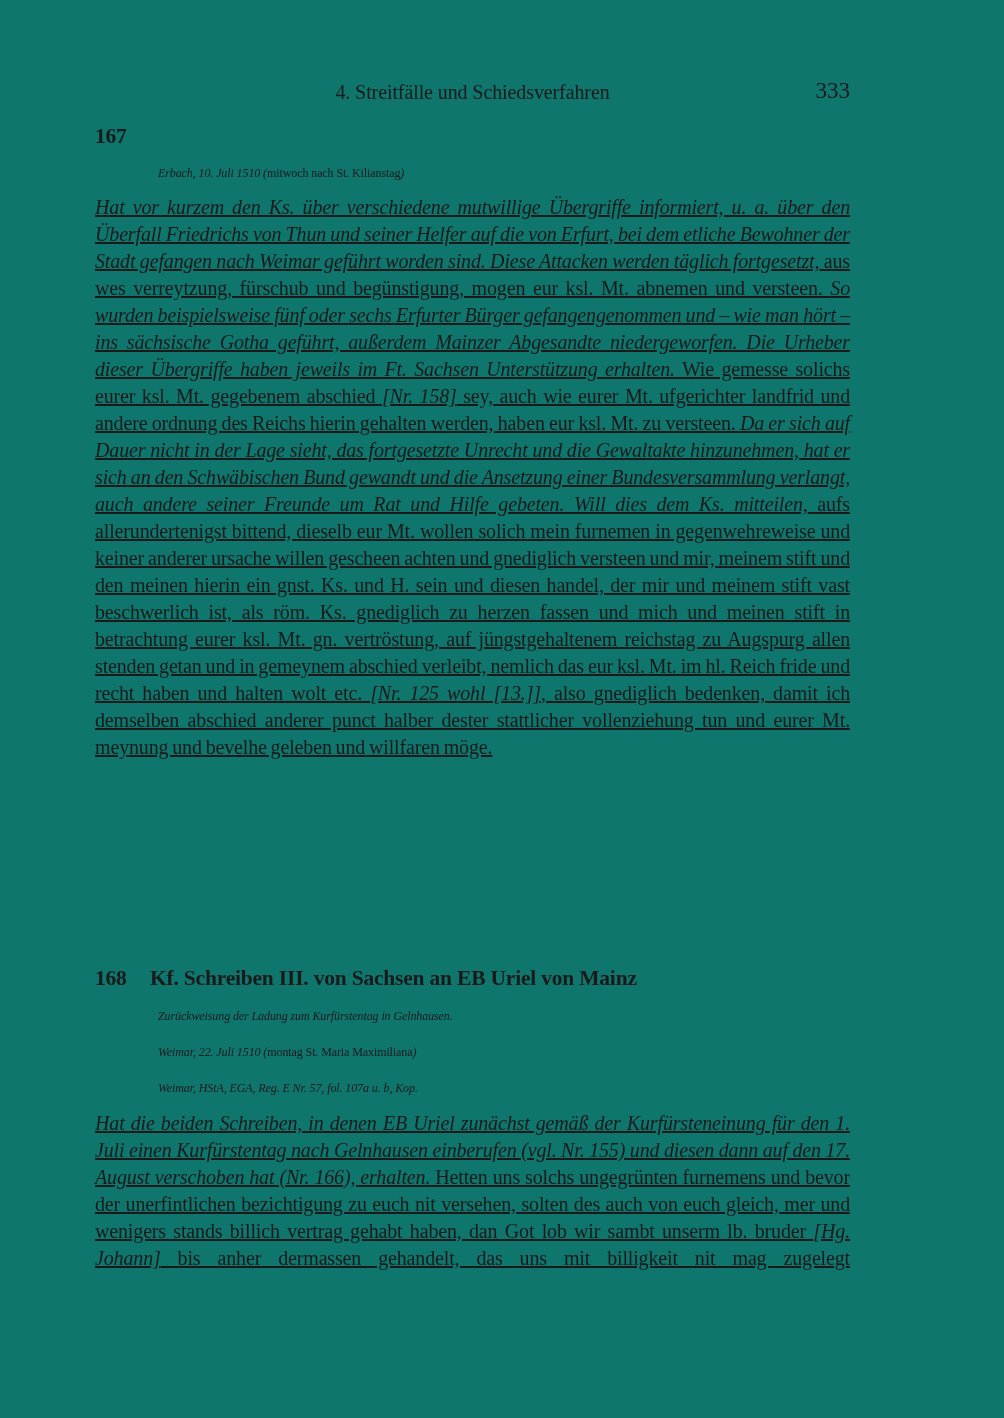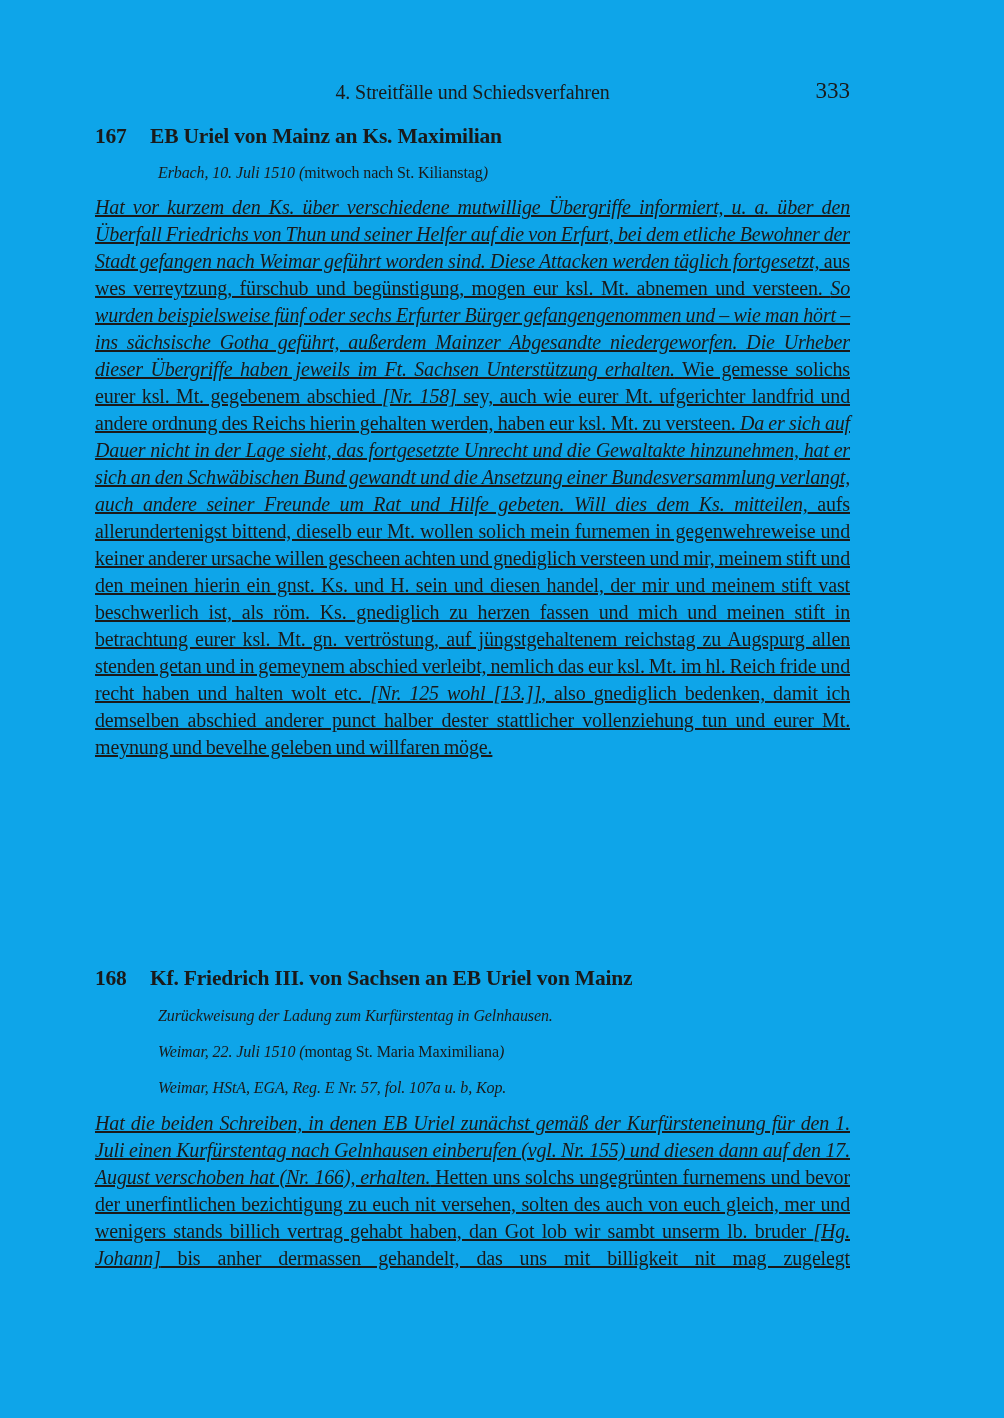"4. Streitfälle und Schiedsverfahren" div.page { background: #0ea5e9 -> #0f766e }
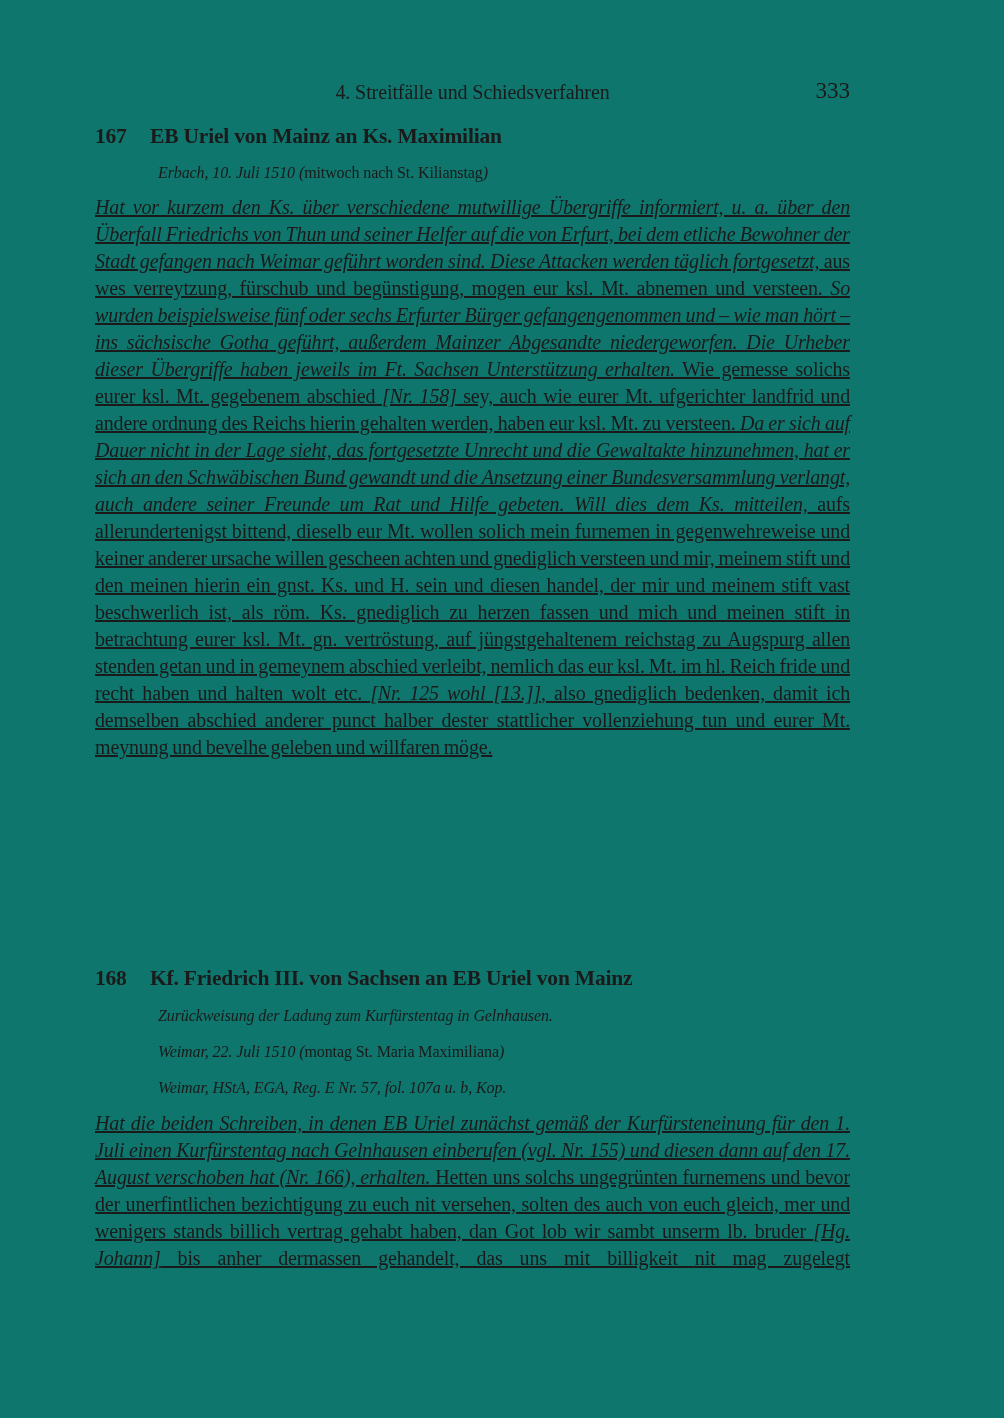"EB Uriel von Mainz an" span.title { html: <span>EB Uriel von Mainz an Ks. Maximilian</span> -> none }
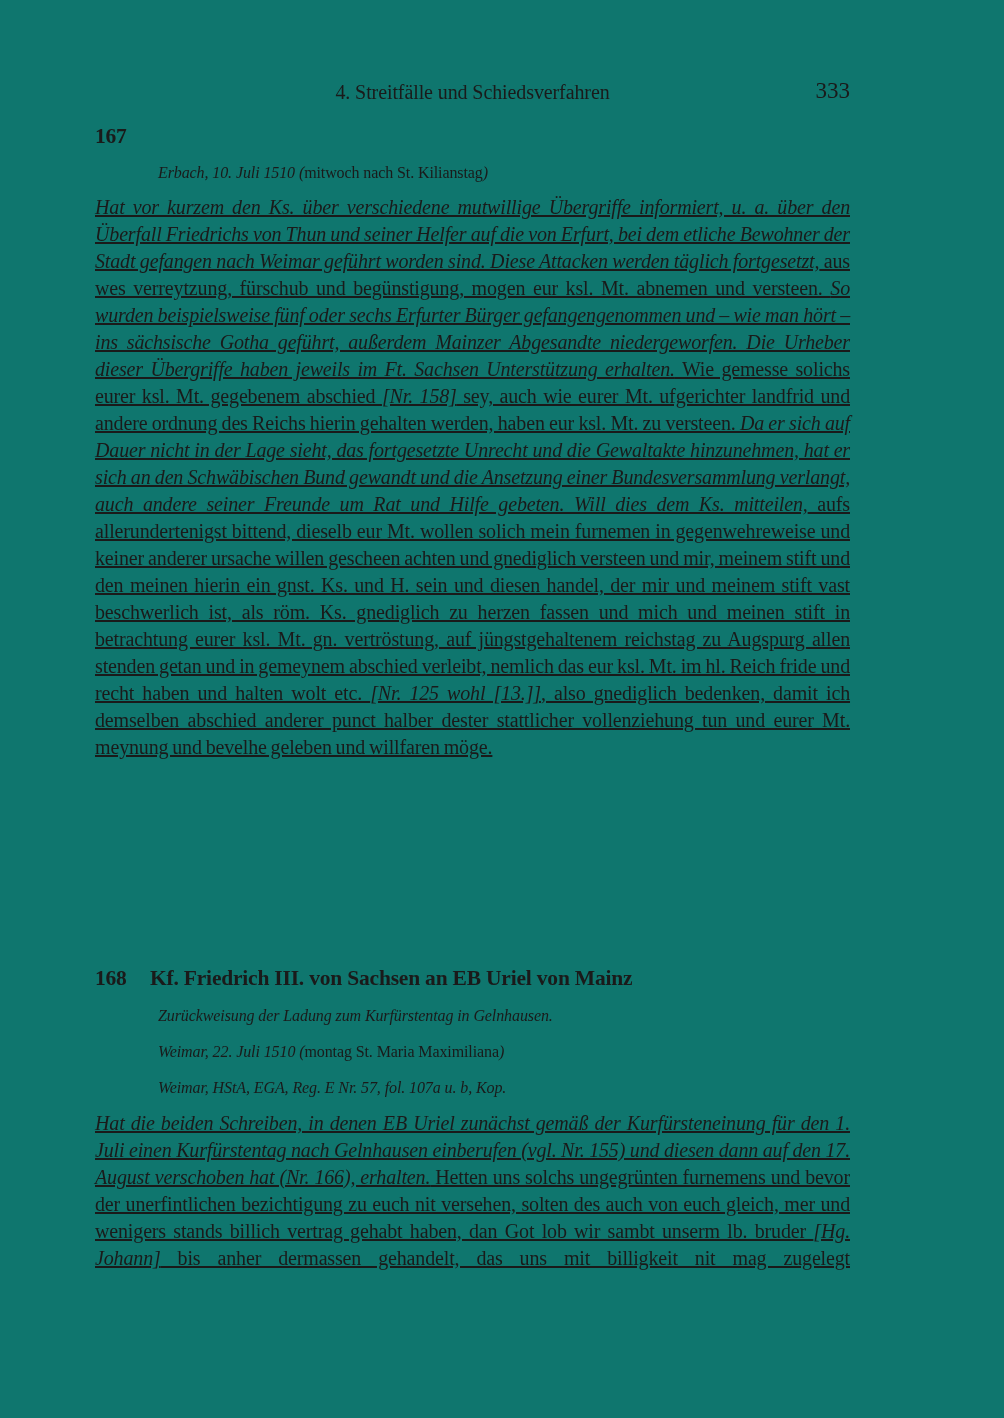"Erbach, 10. Juli 1510 (mitwoch" .headnote { font-size: 16px -> 12px }
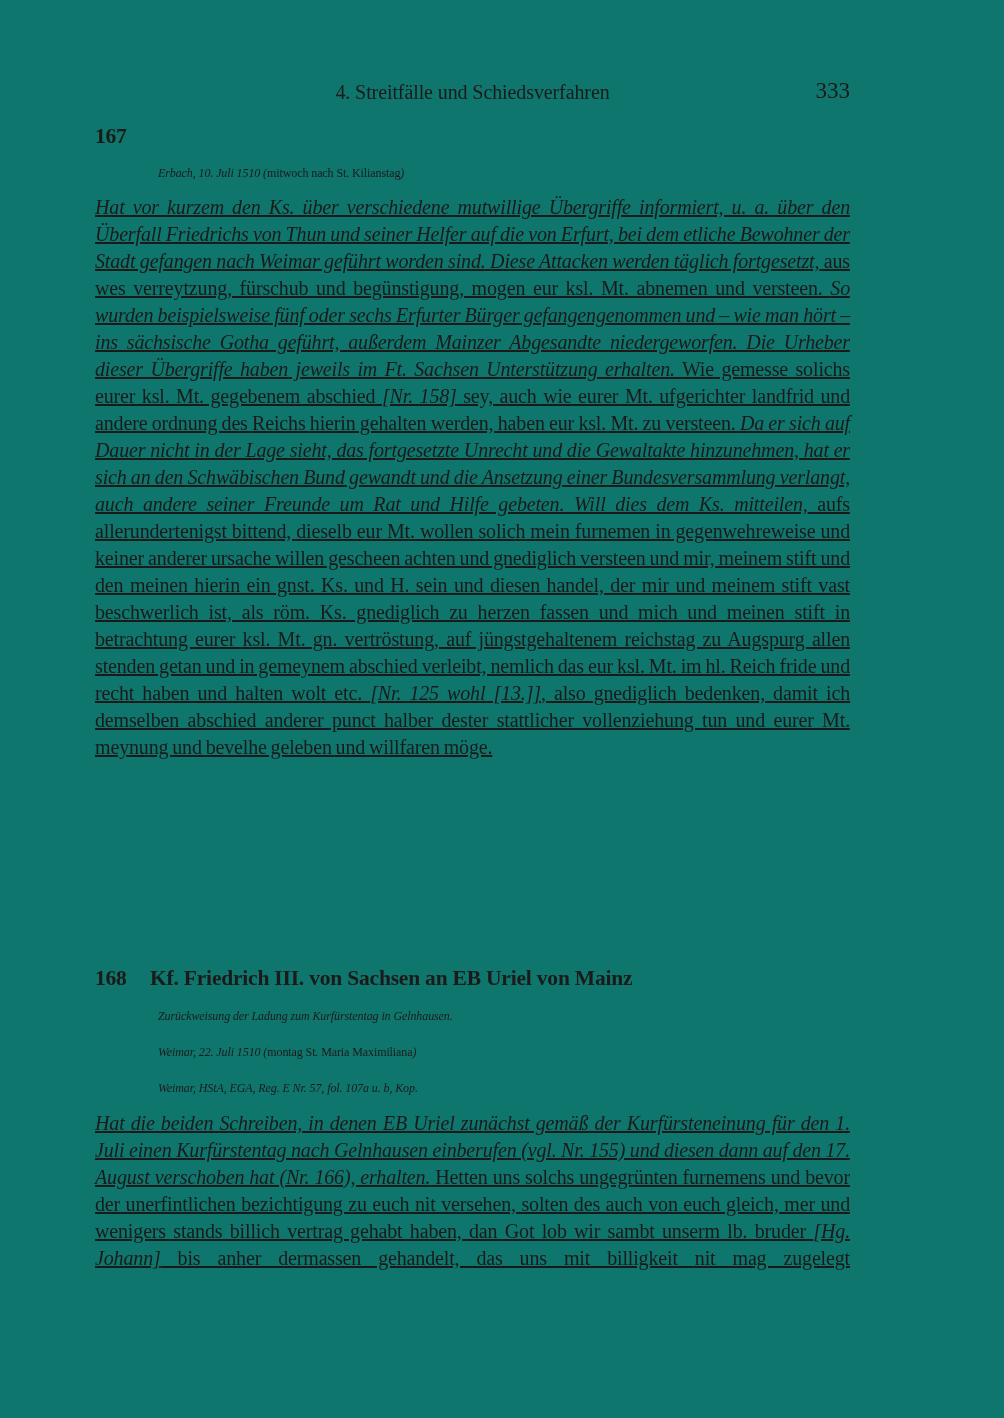"Kf. Friedrich III. von Sachsen" span.title { text: Friedrich -> Schreiben }
